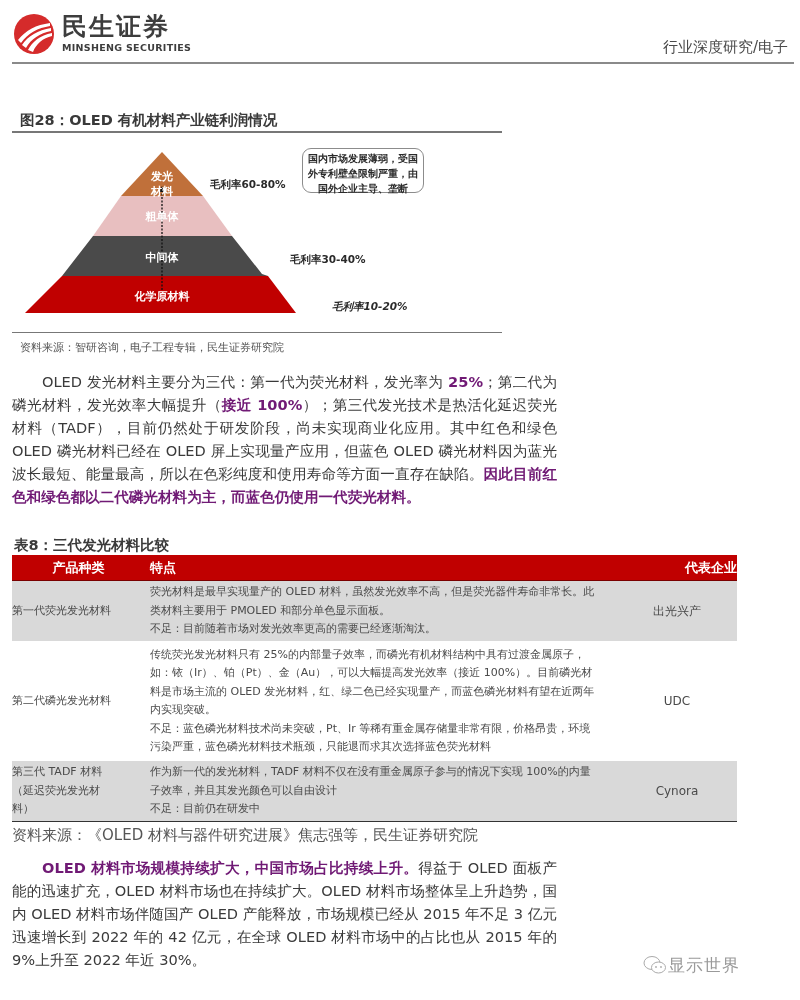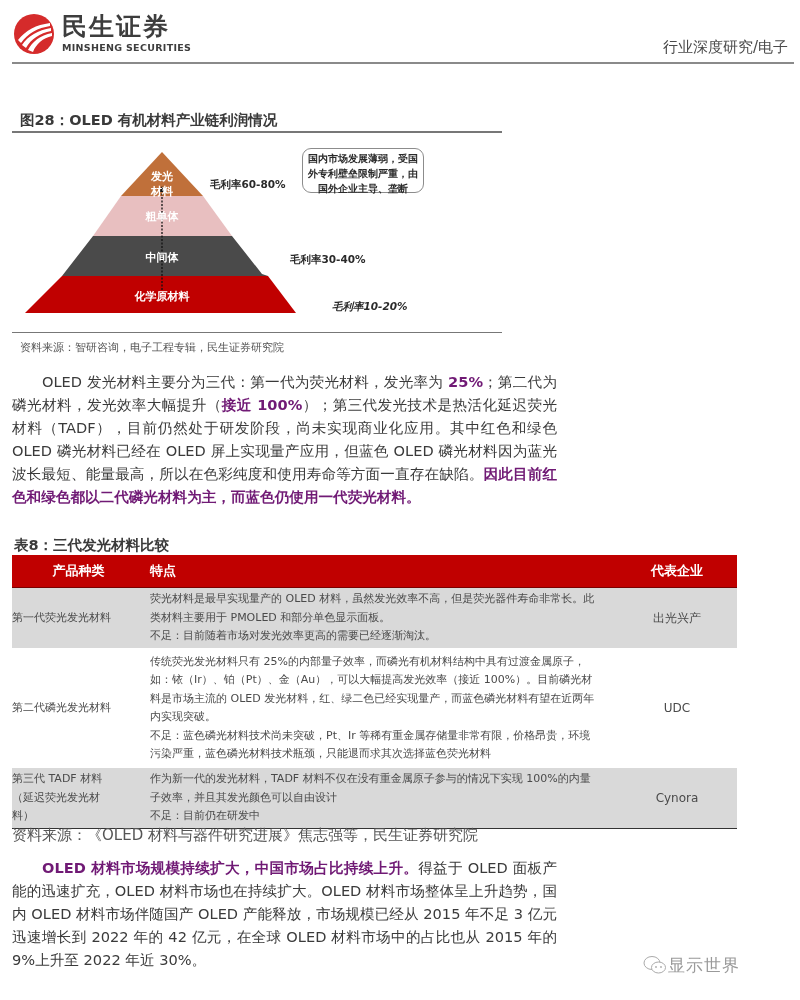"产品种类" table.cmp th { height: 32px -> 25px }
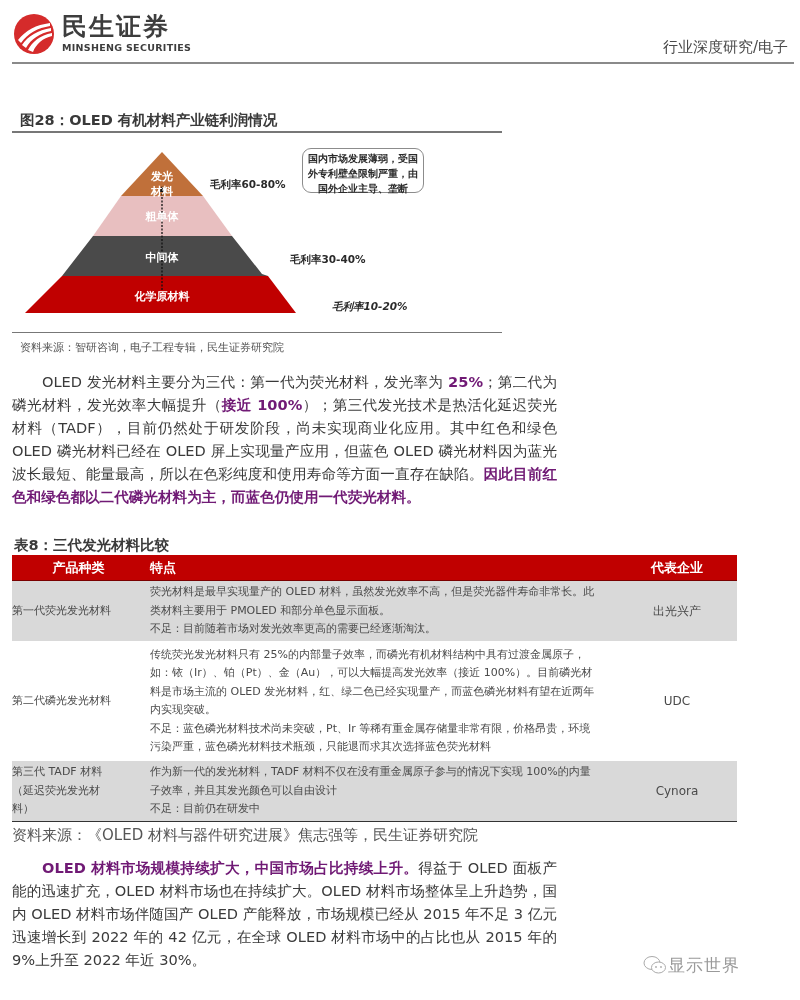"代表企业" th { text-align: center -> right }
